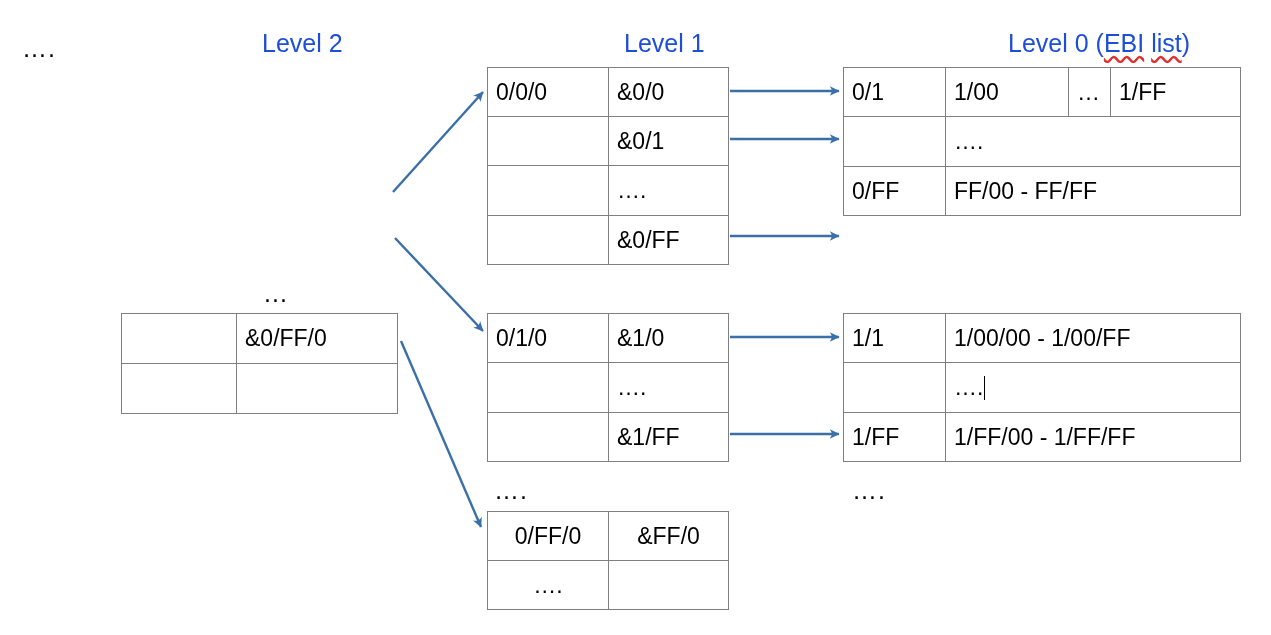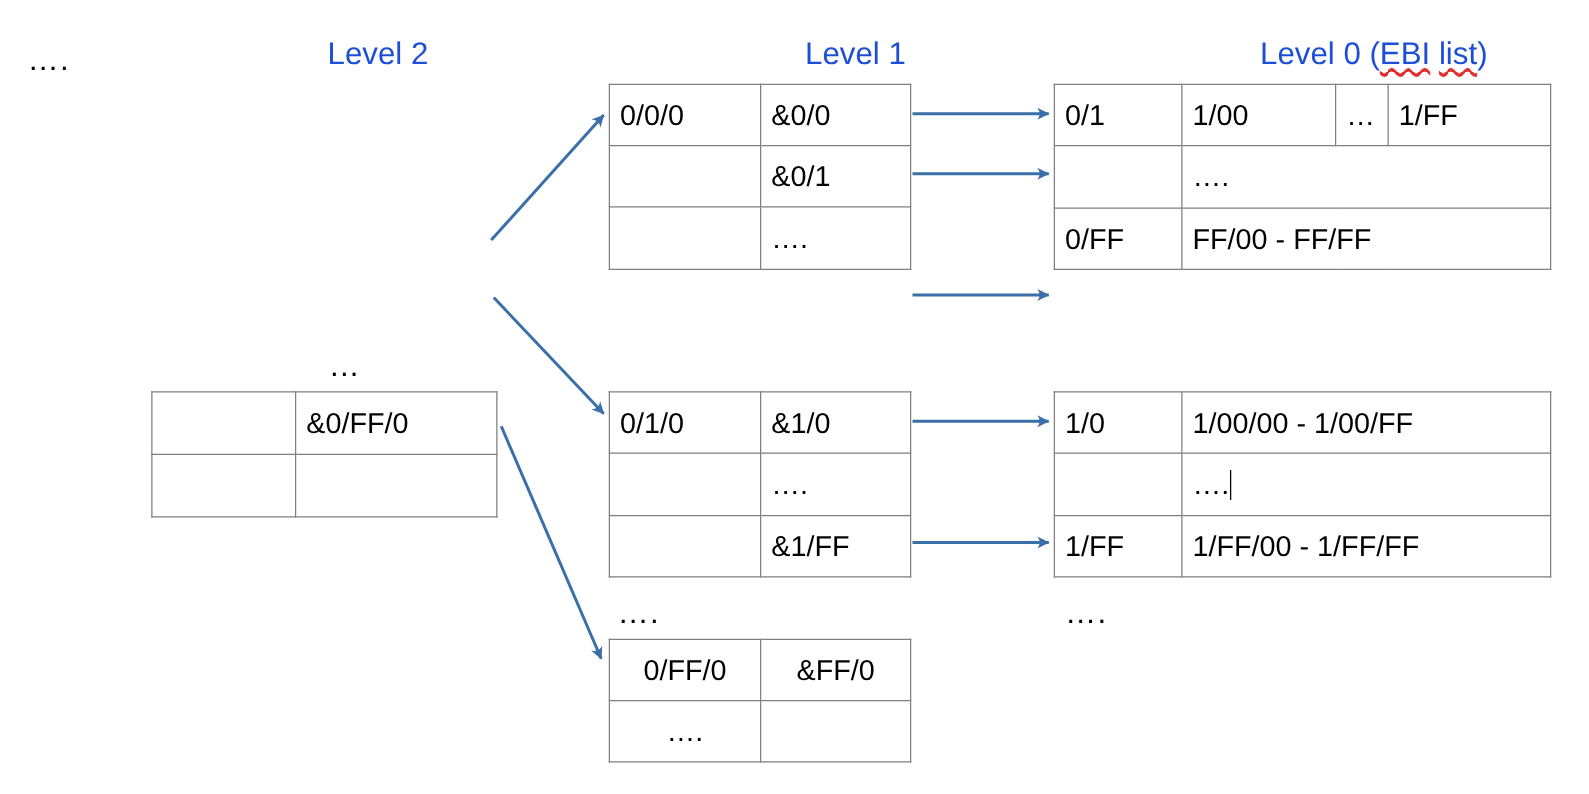"Level 1" div.hdr { margin-left: 20px -> none }
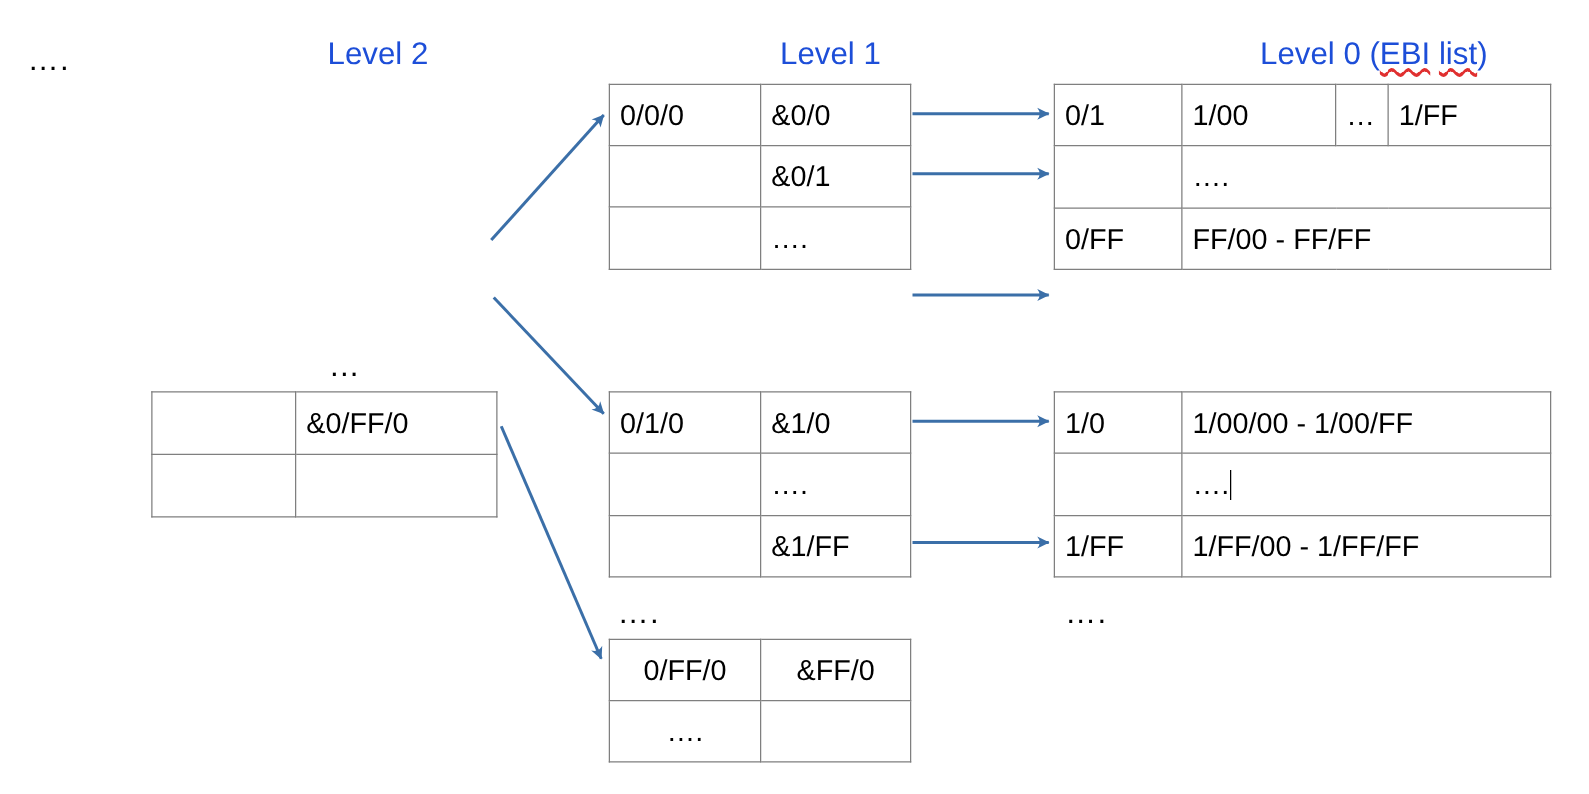"&0/FF" tr { html: none -> <tr> <td></td> <td>&amp;0/FF</td> </tr> }
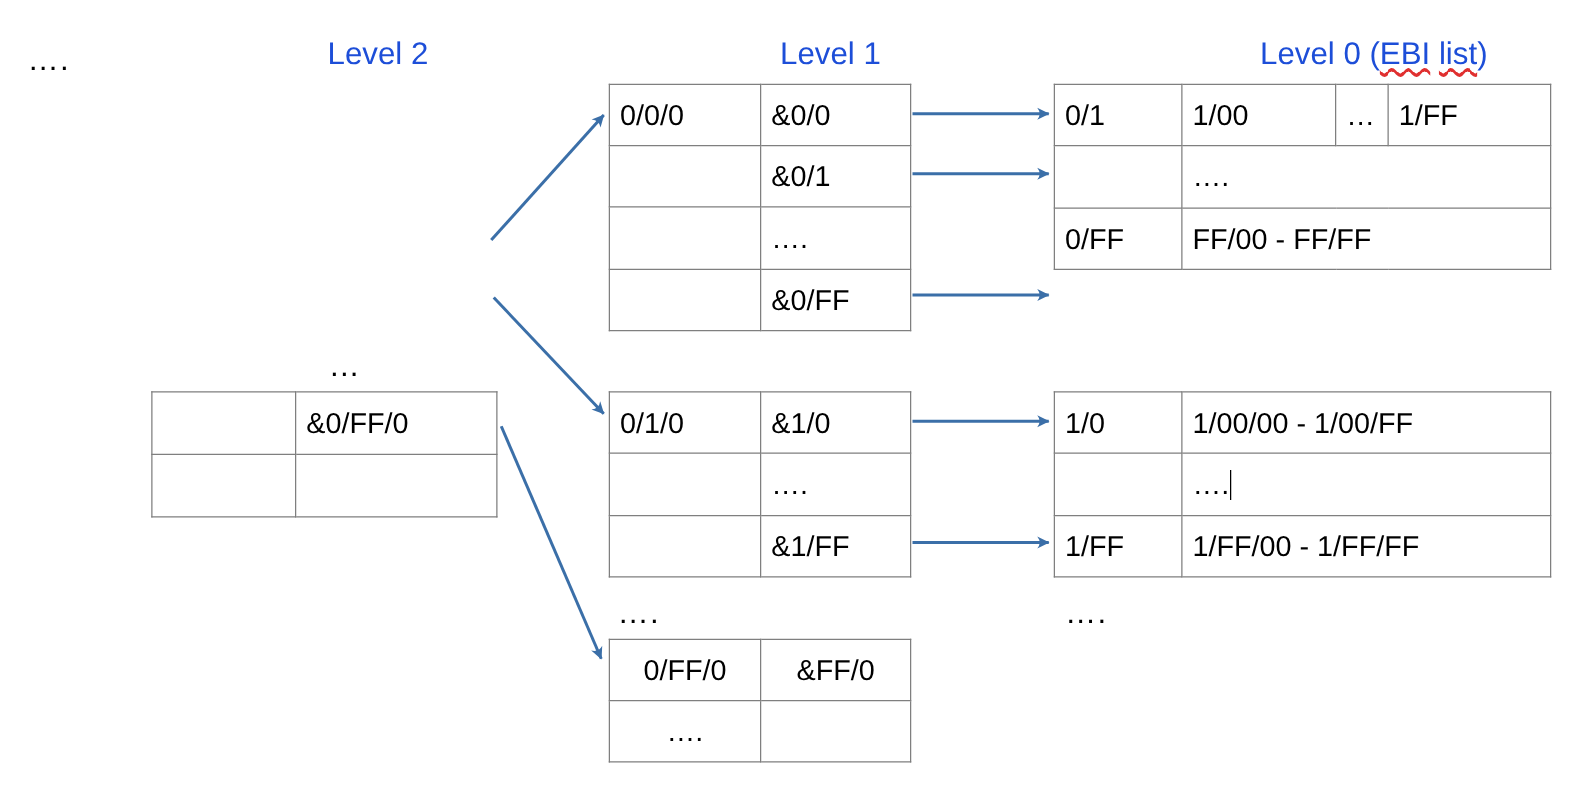"1/0" td { text: 1/0 -> 1/1 }
